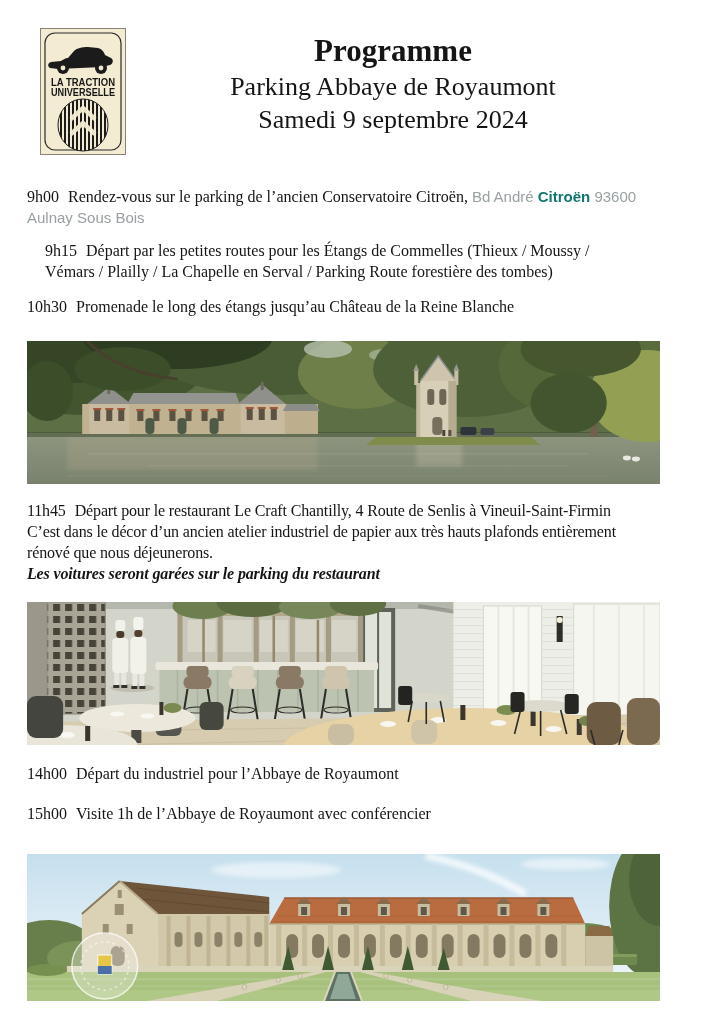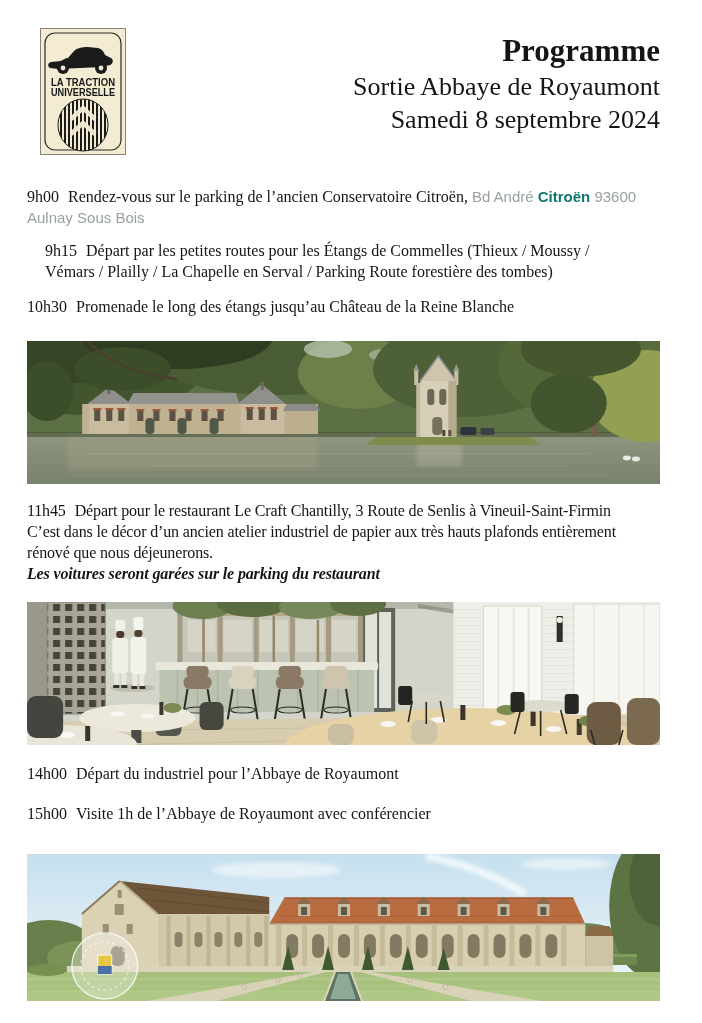"Programme" .titles { text-align: right -> center }
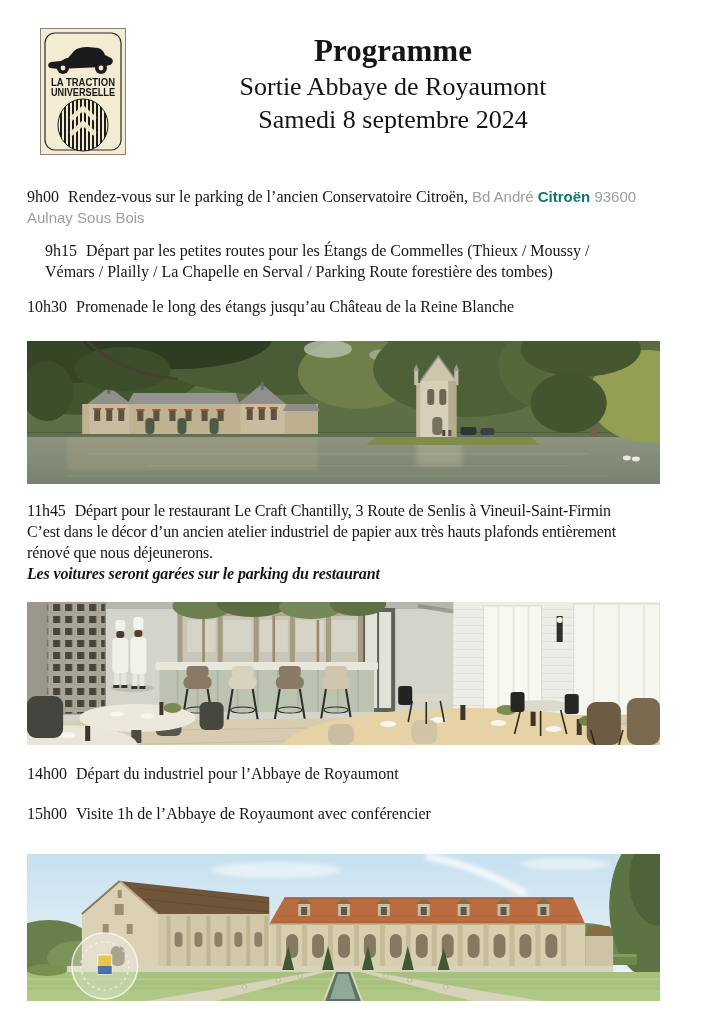"Sortie Abbaye de Royaumont" div.subtitle { text: Sortie -> Parking }
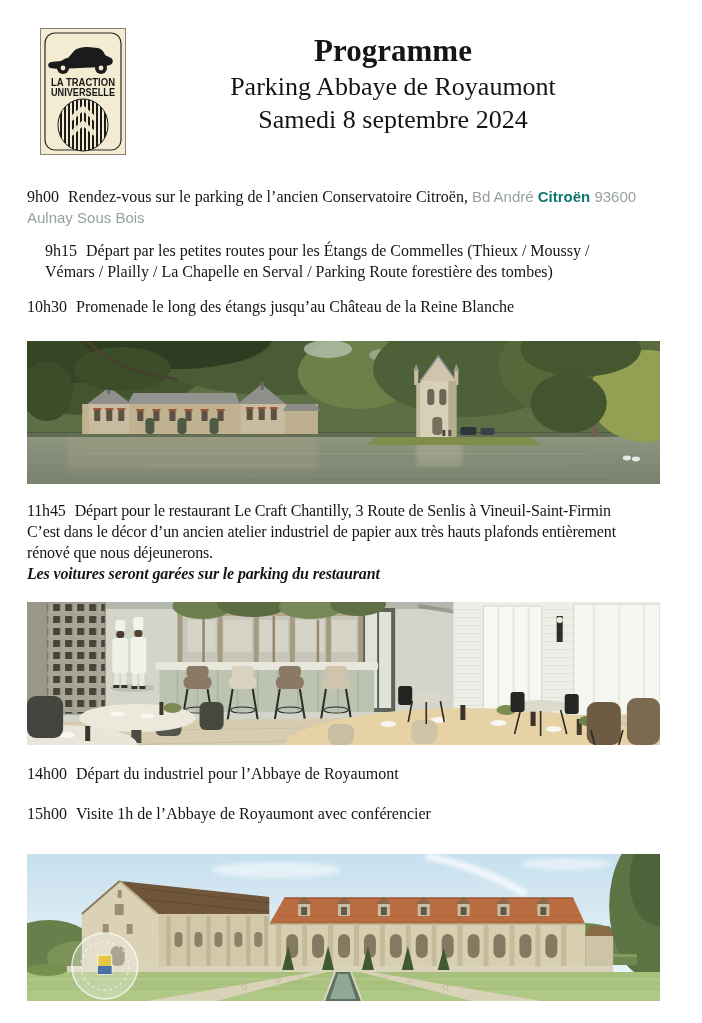"Samedi 8 septembre 2024" div.subtitle { text: 8 -> 9 }
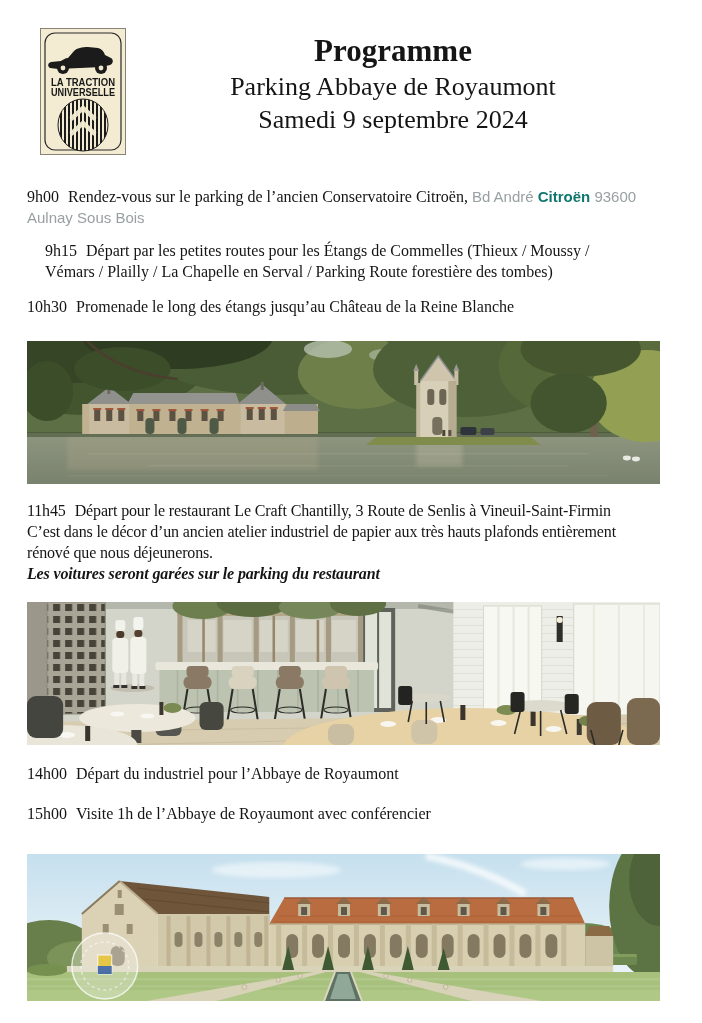"Départ pour le restaurant Le" span { text: 3 -> 4 }
